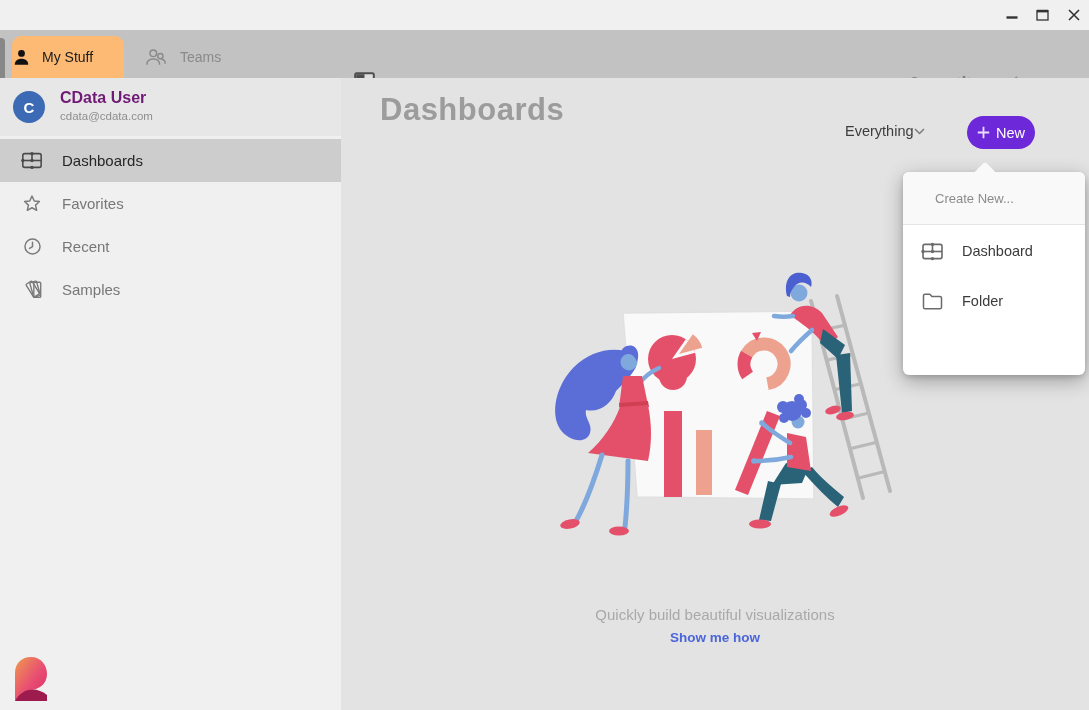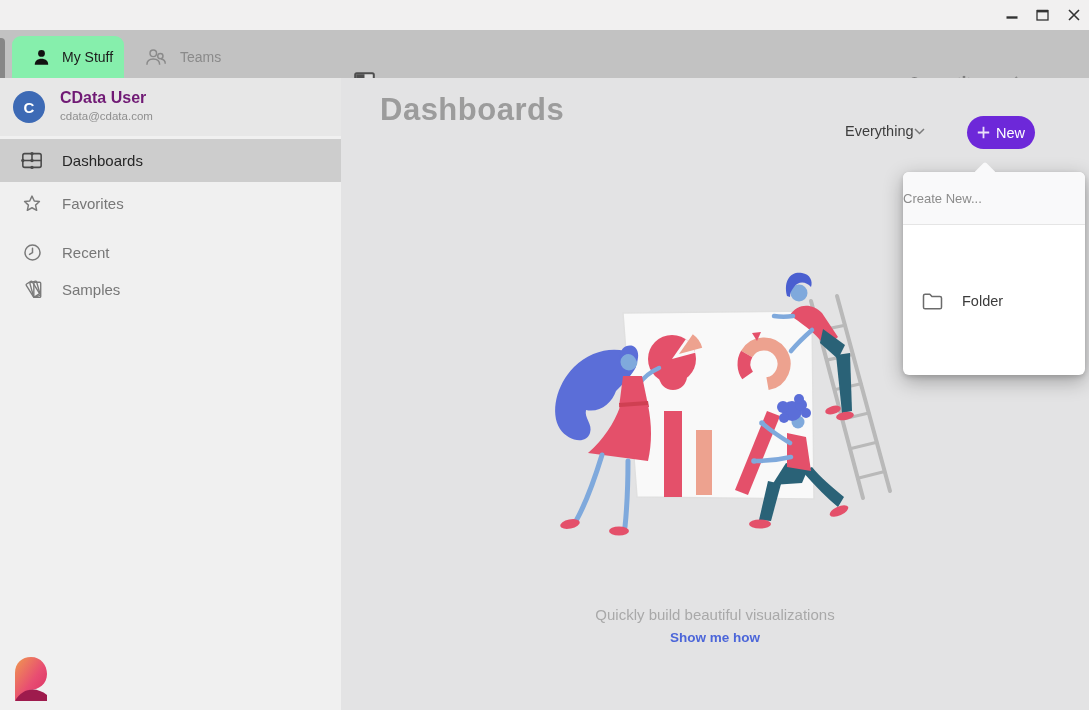"My Stuff" .tab.active { background: #86efac -> #fdba74; padding-left: 20px -> none }
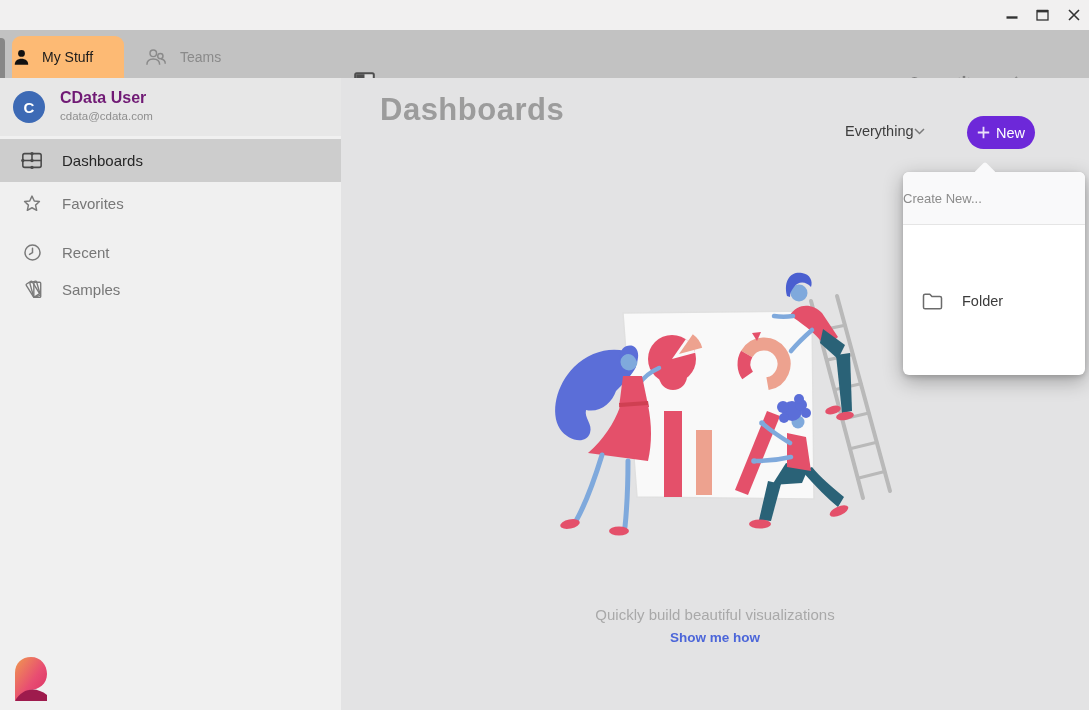"Create New..." .menu-header { padding-left: 0 -> 32px }
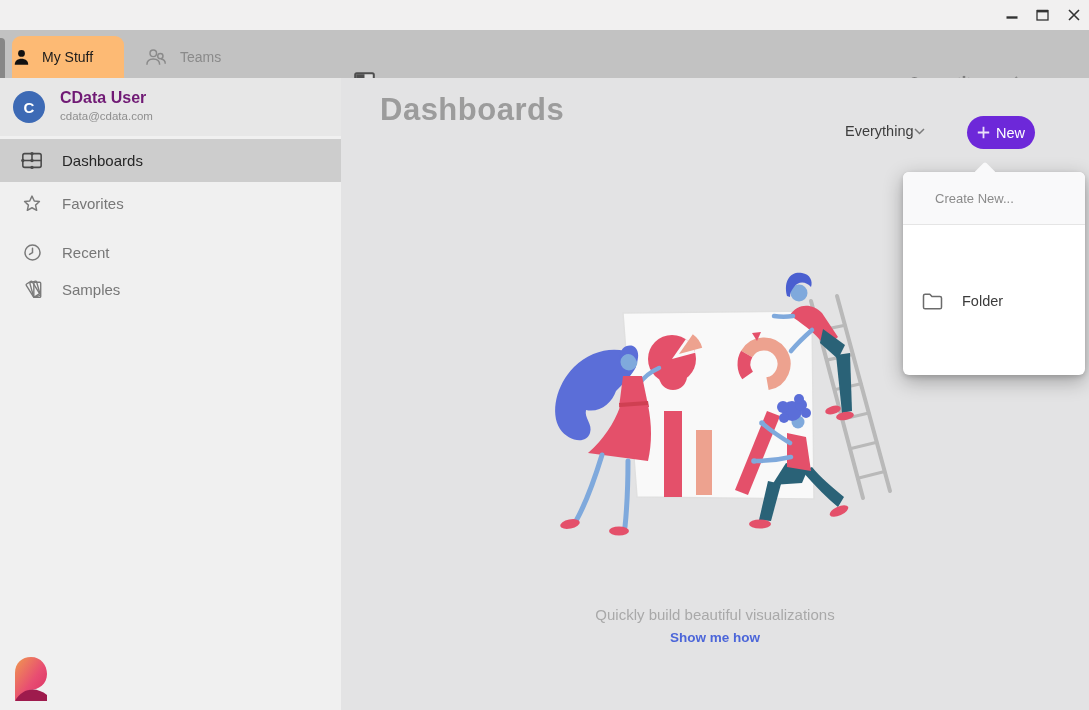"Recent" div.nav-item { top: 153px -> 147px }
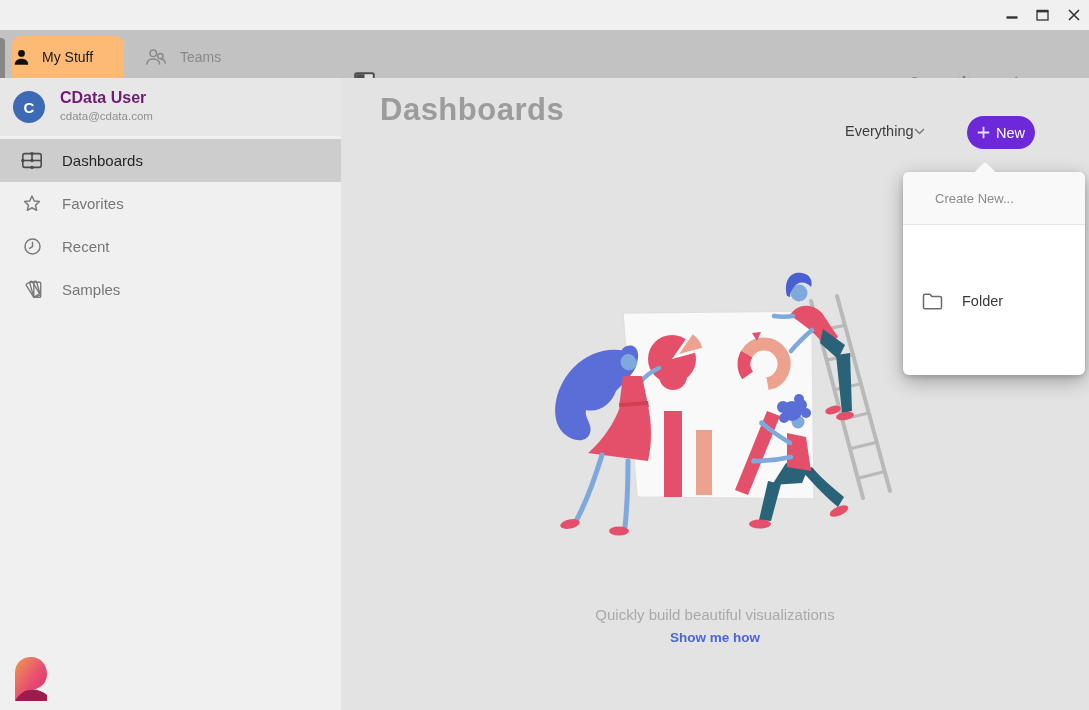"Dashboard" div.menu-item { html: none -> <div> <span> <svg> <rect></rect> <line></line> <line></line> <g> <circle></circle> <circle></circle> <circle></circle> <circle></circle> </g> </svg> </span> <span>Dashboard</span> </div> }
